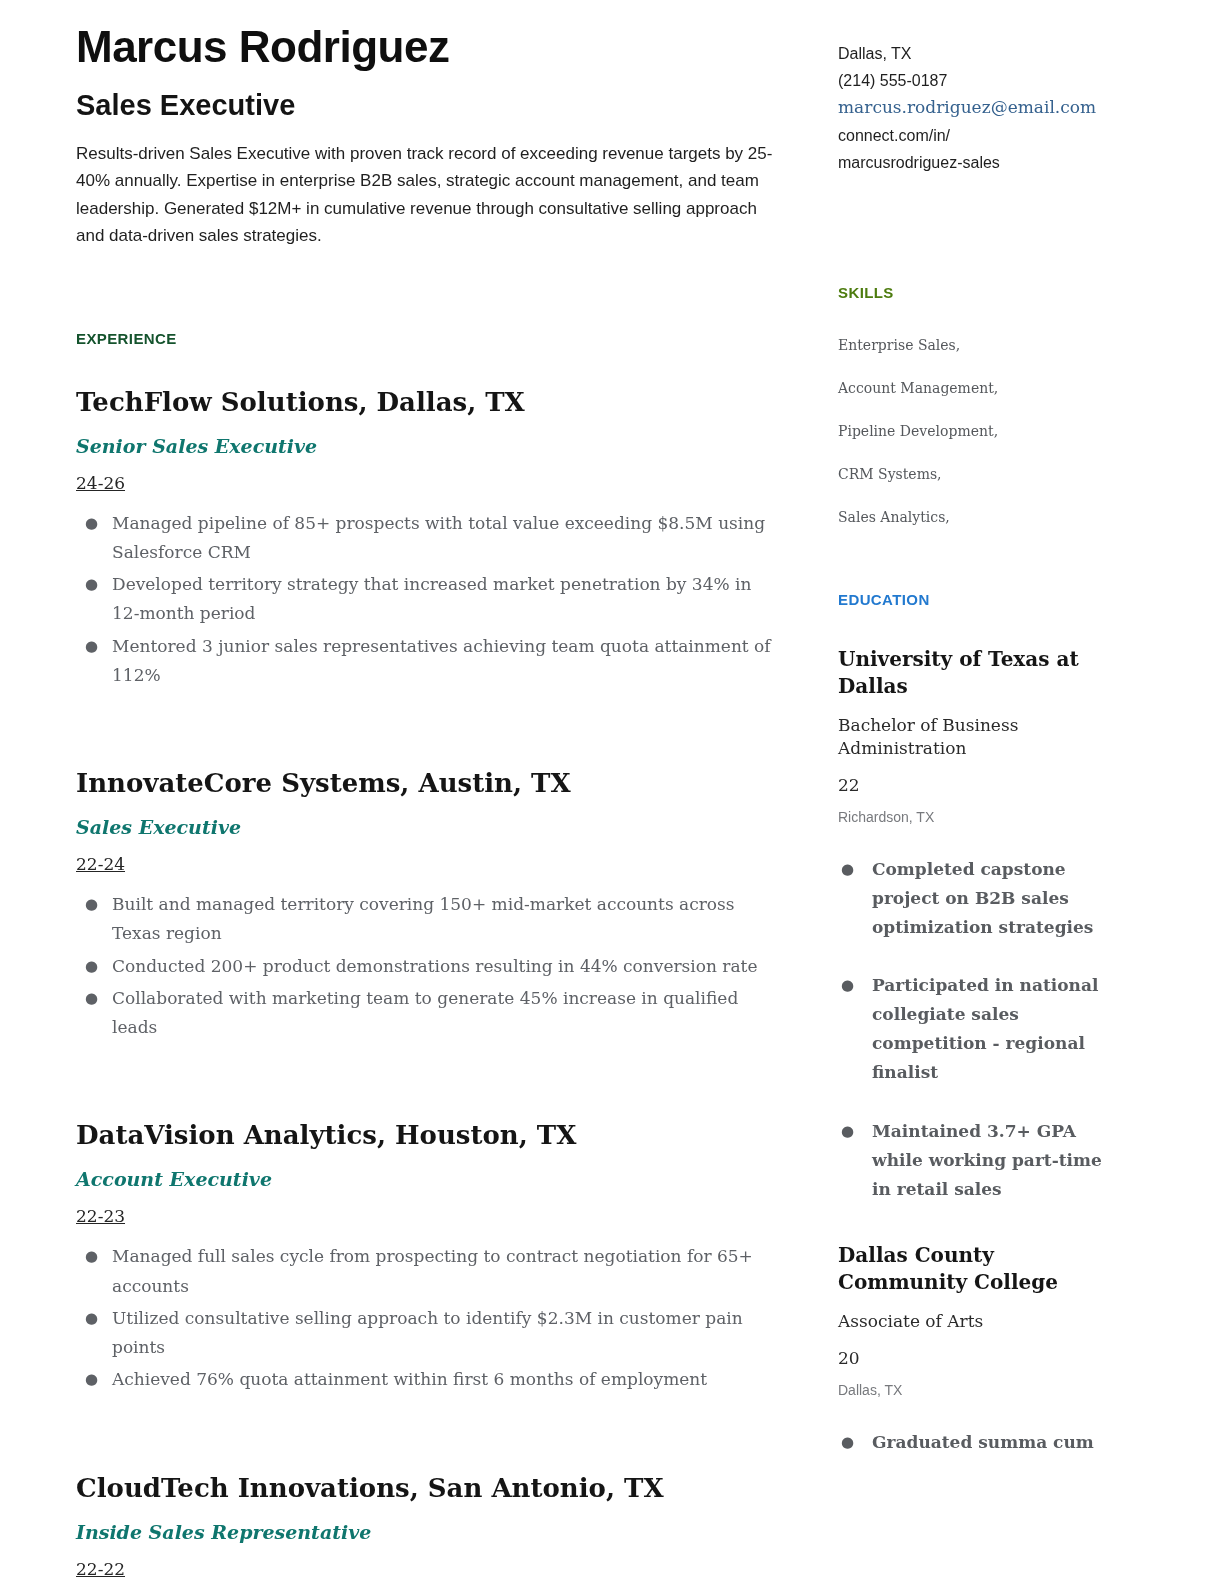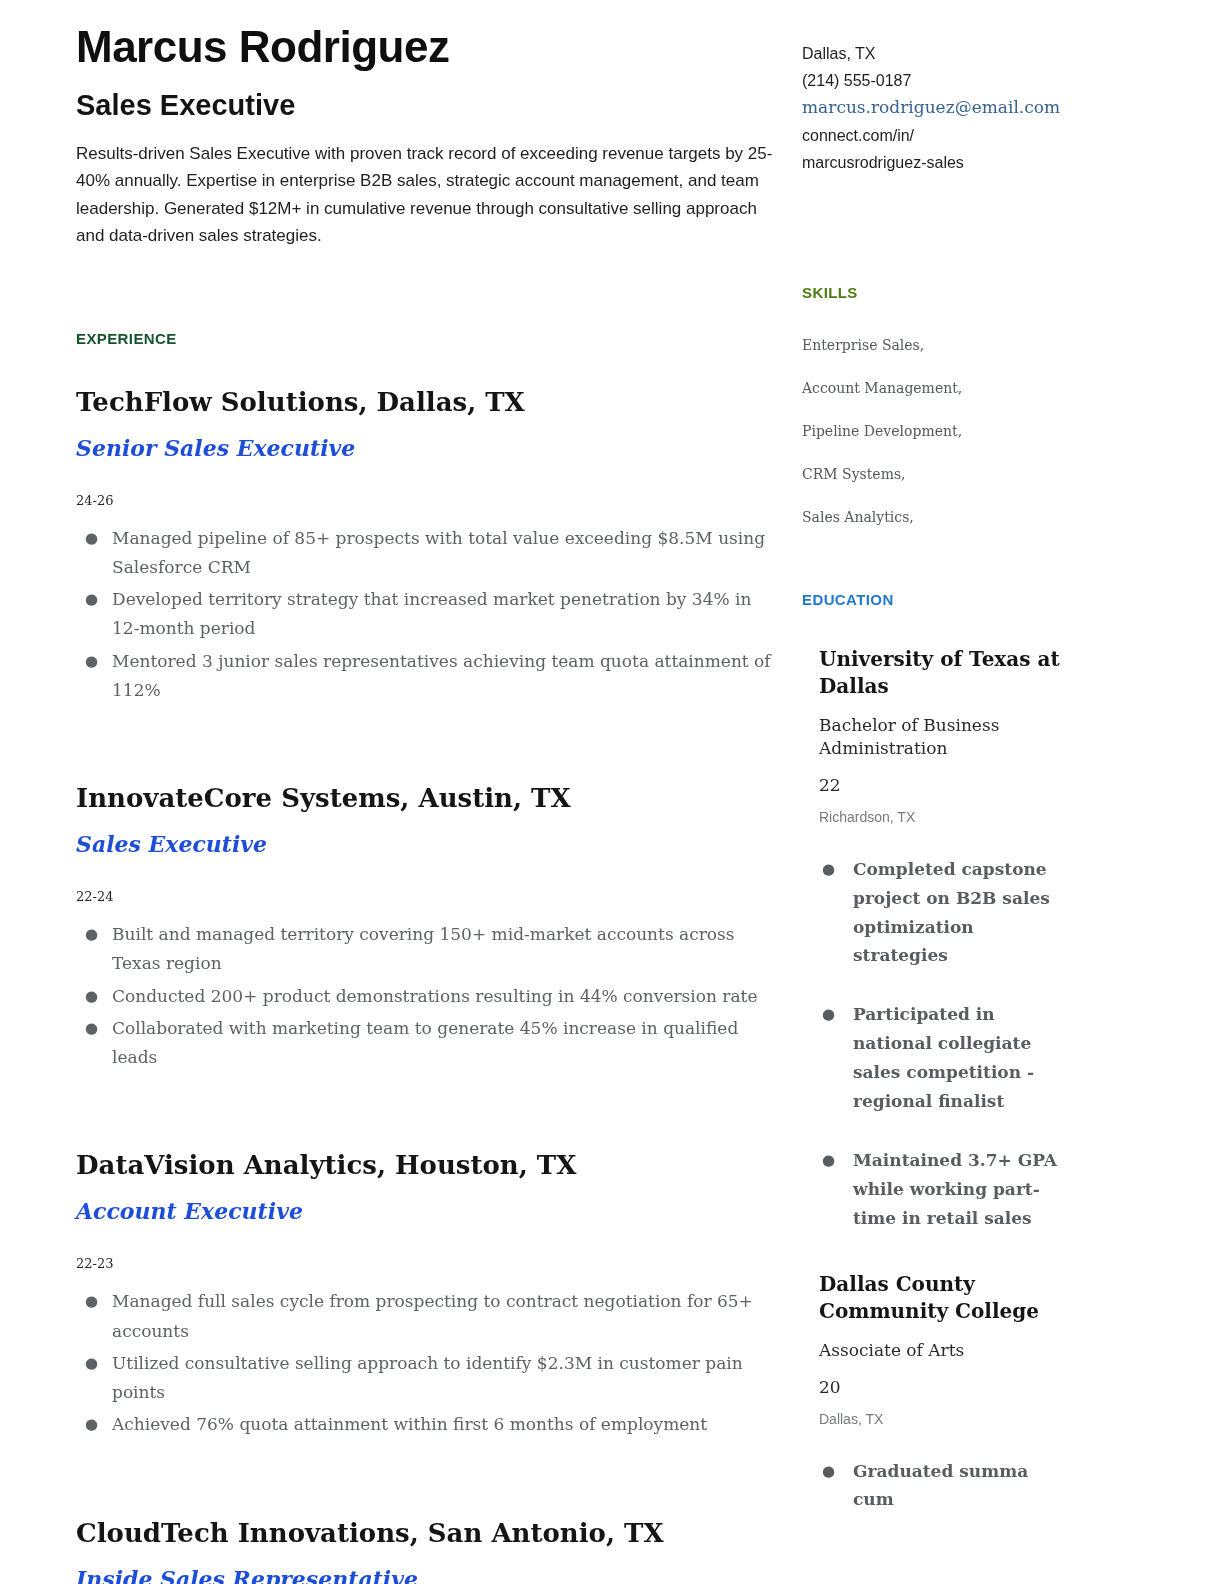"Marcus Rodriguez" .page { column-gap: 24px -> 60px }
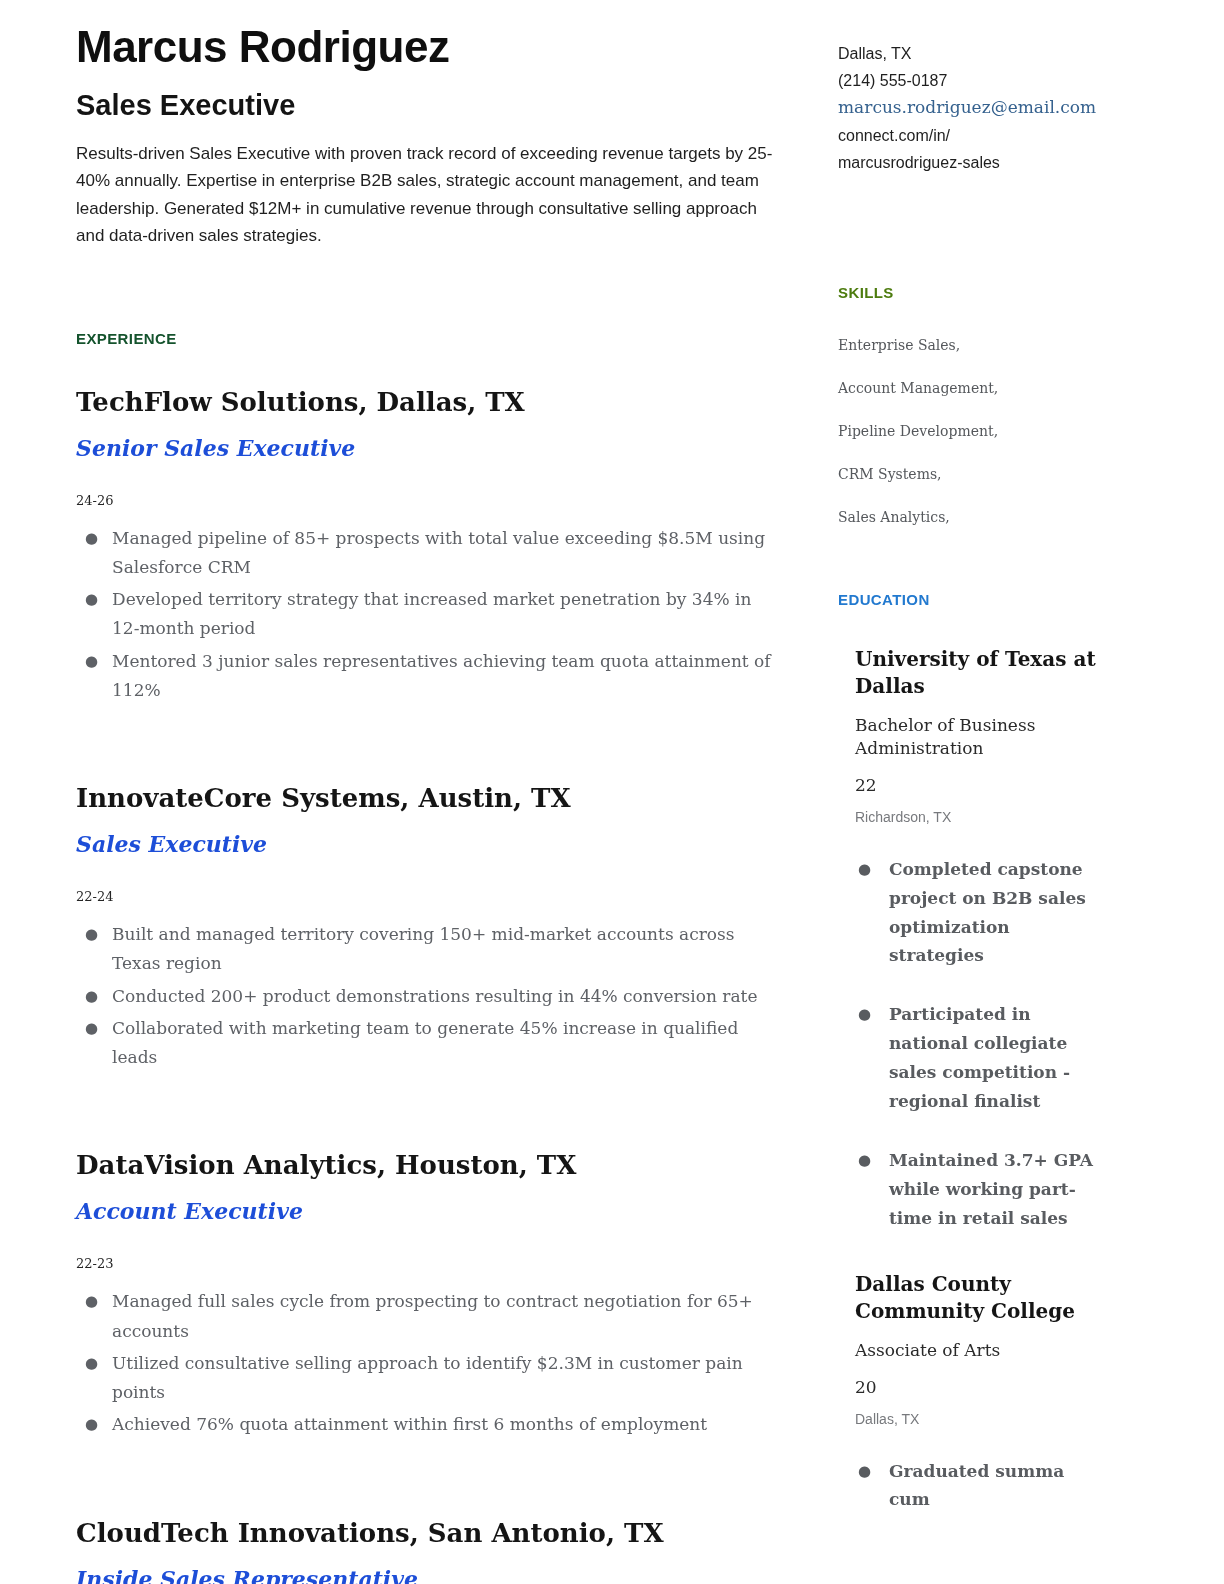"Senior Sales Executive" .role { color: #1d4ed8 -> #0f766e; font-size: 22px -> 19px }
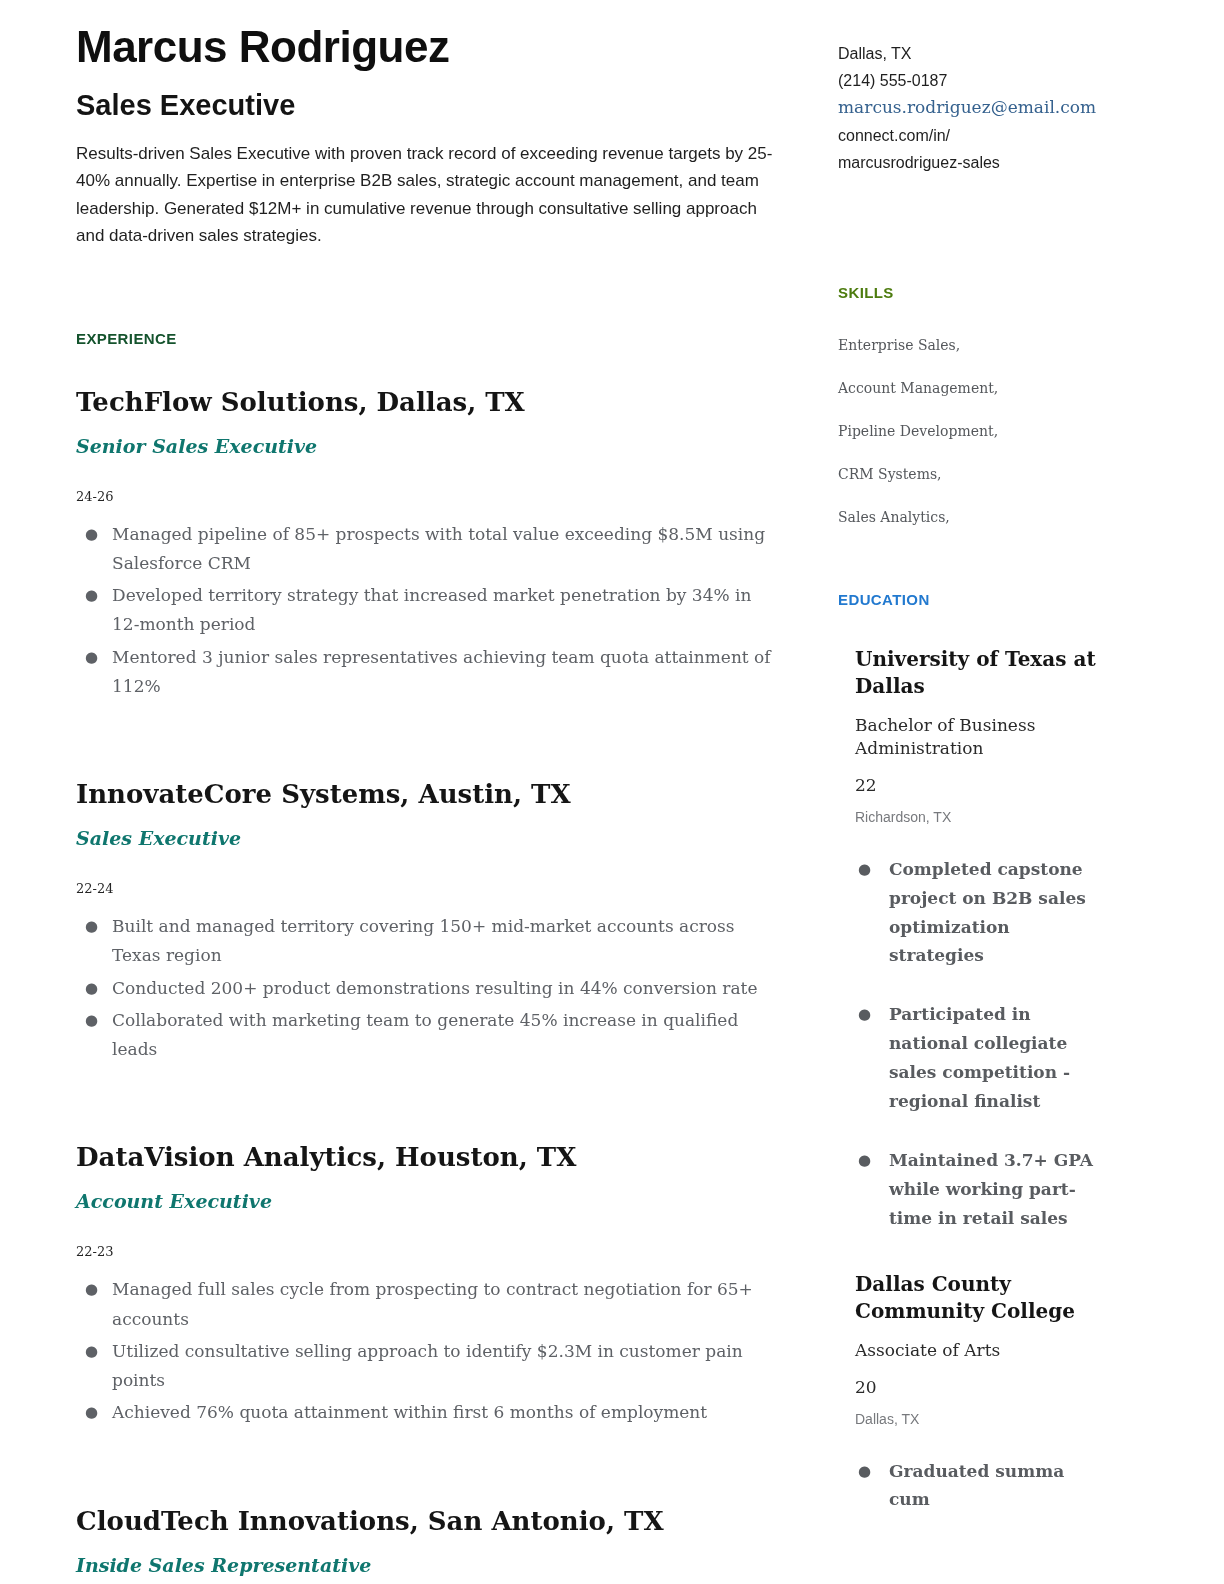"24-26" .dates { font-size: 13px -> 17px; margin-top: 32px -> 16px; text-decoration: none -> underline }
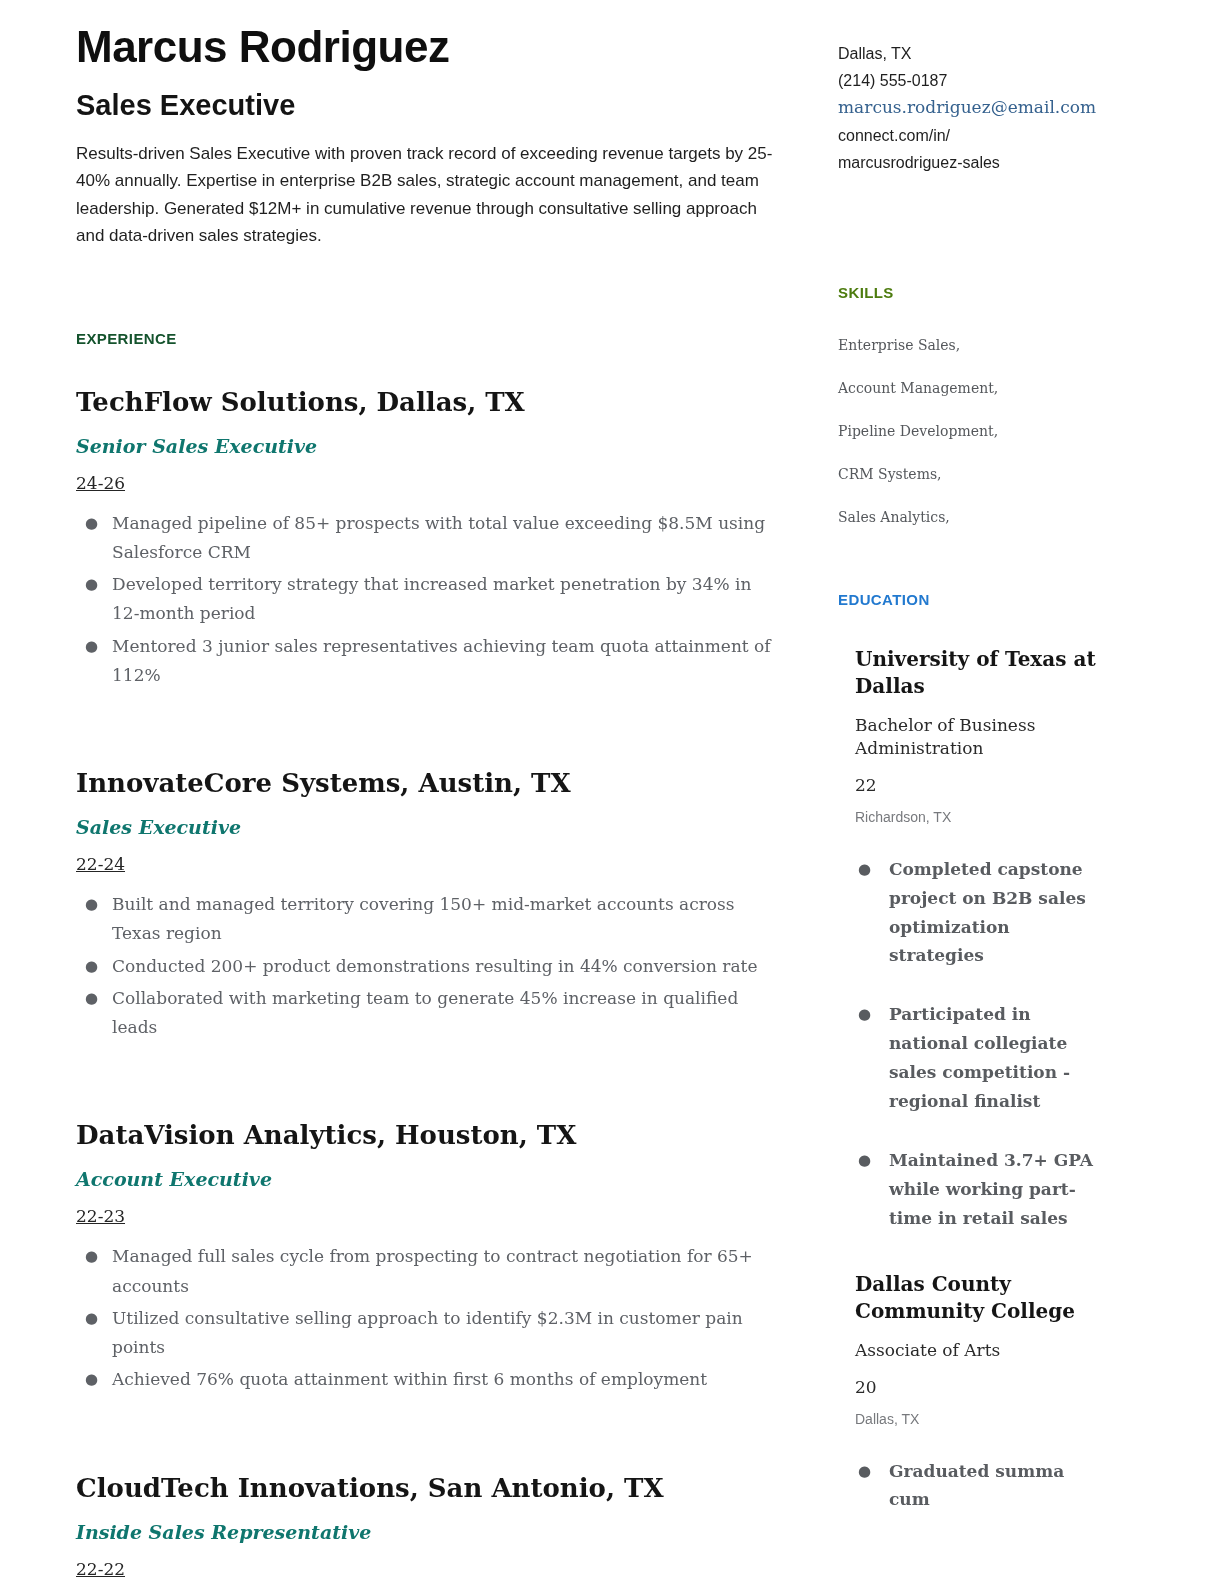"University of Texas at Dallas" .school { margin-left: 17px -> none }
